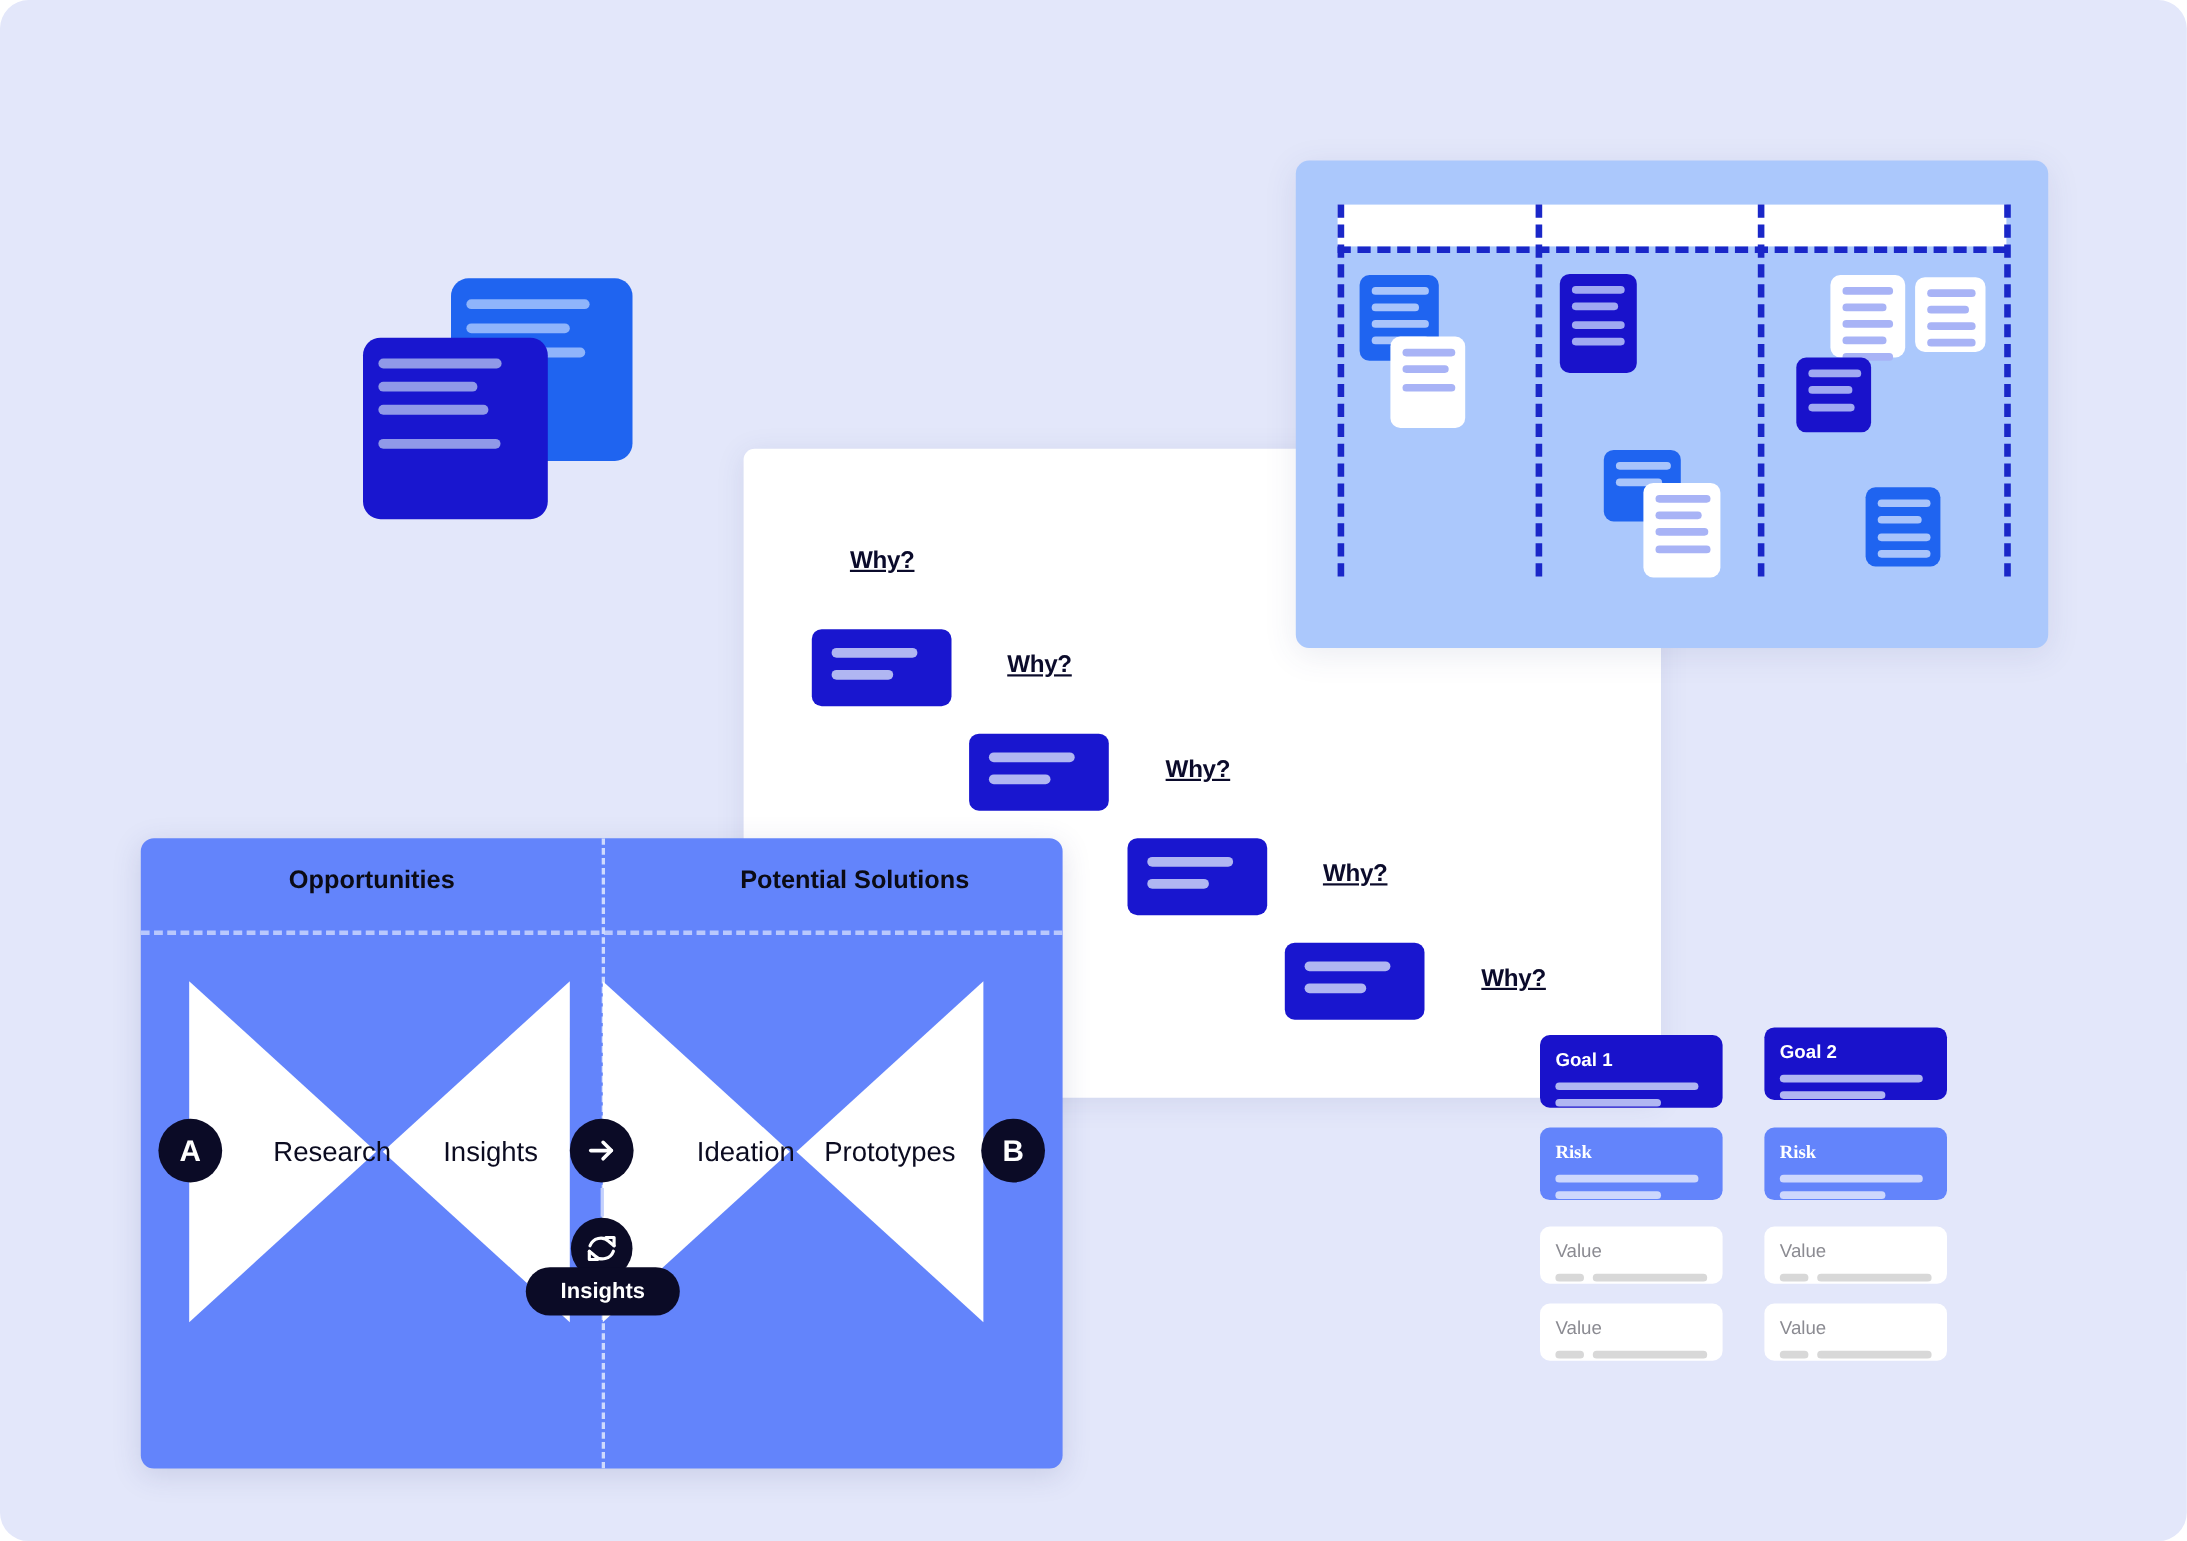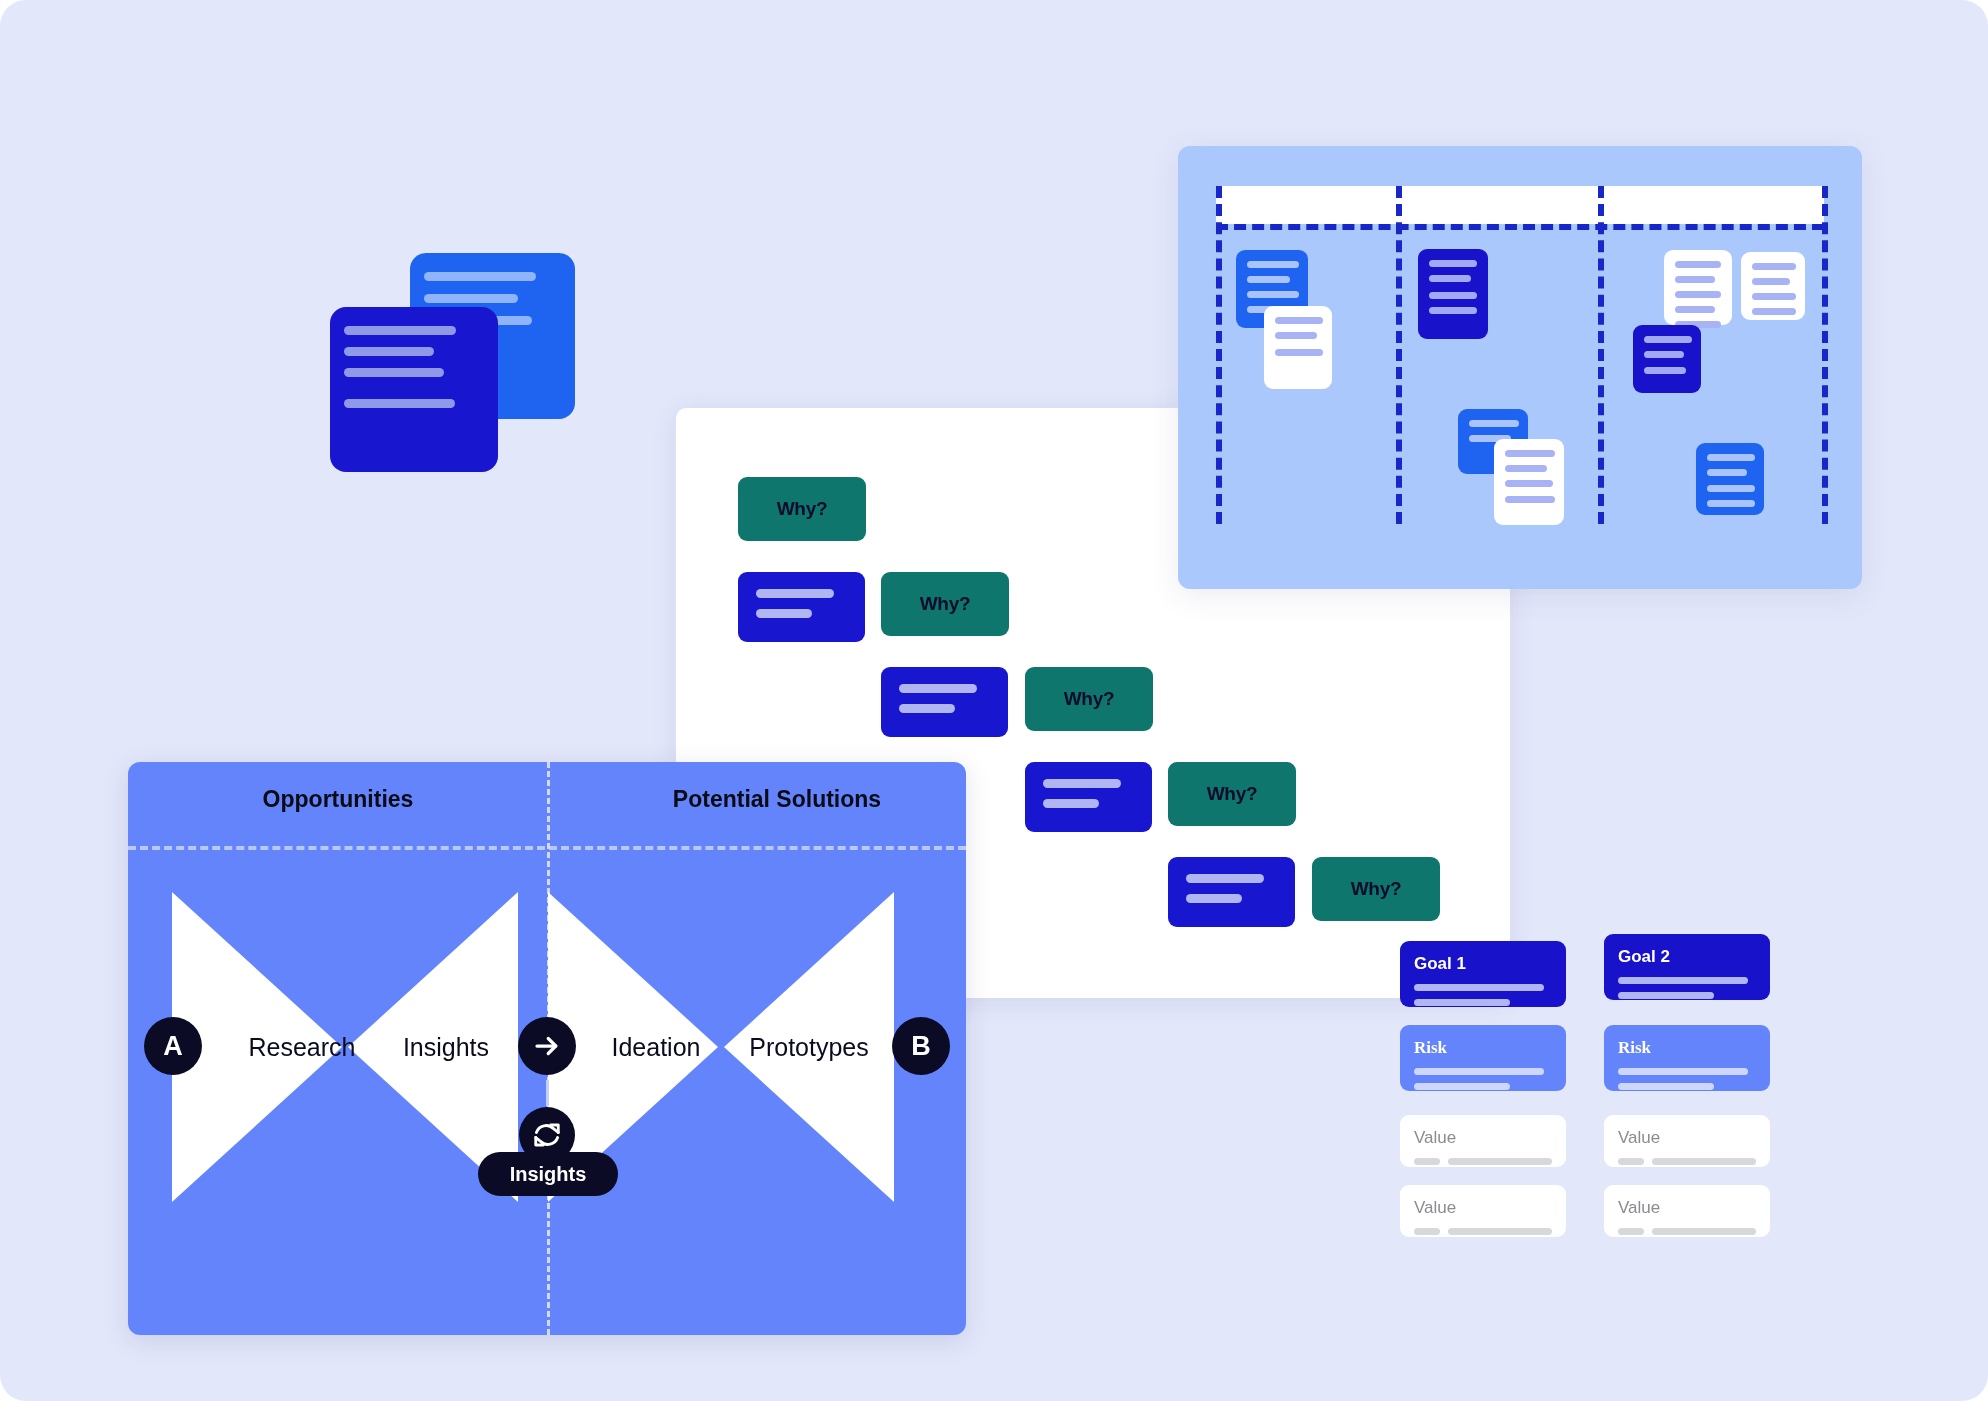"Why?" .why-chip { background: #0f766e -> #ffffff; font-size: 19px -> 22px; text-decoration: none -> underline }
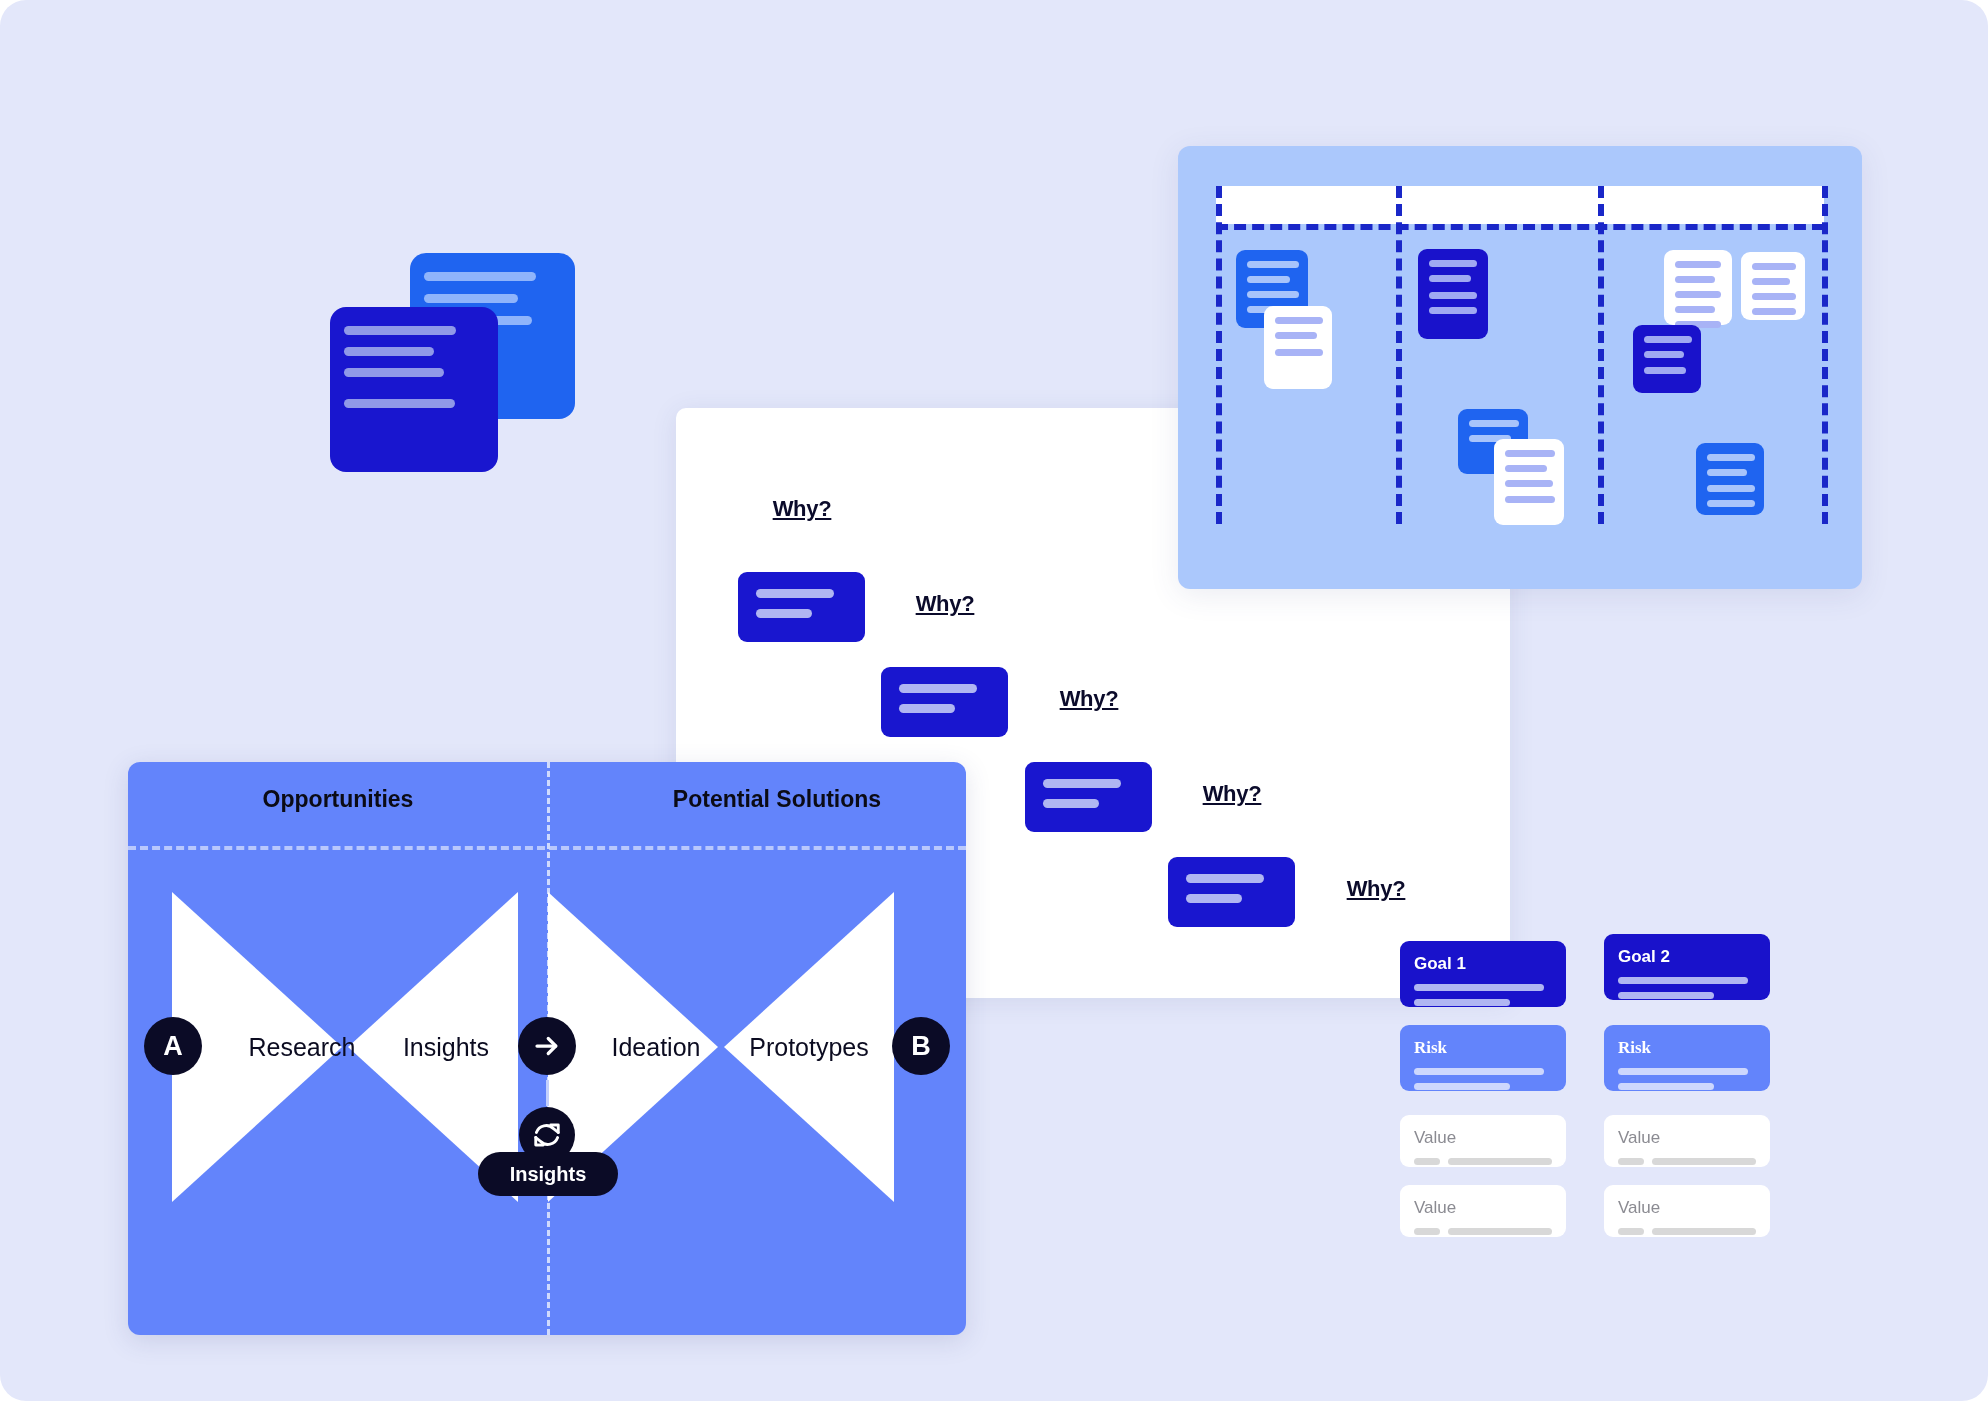"Ideation" div.phase-label { left: 438px -> 460px }
